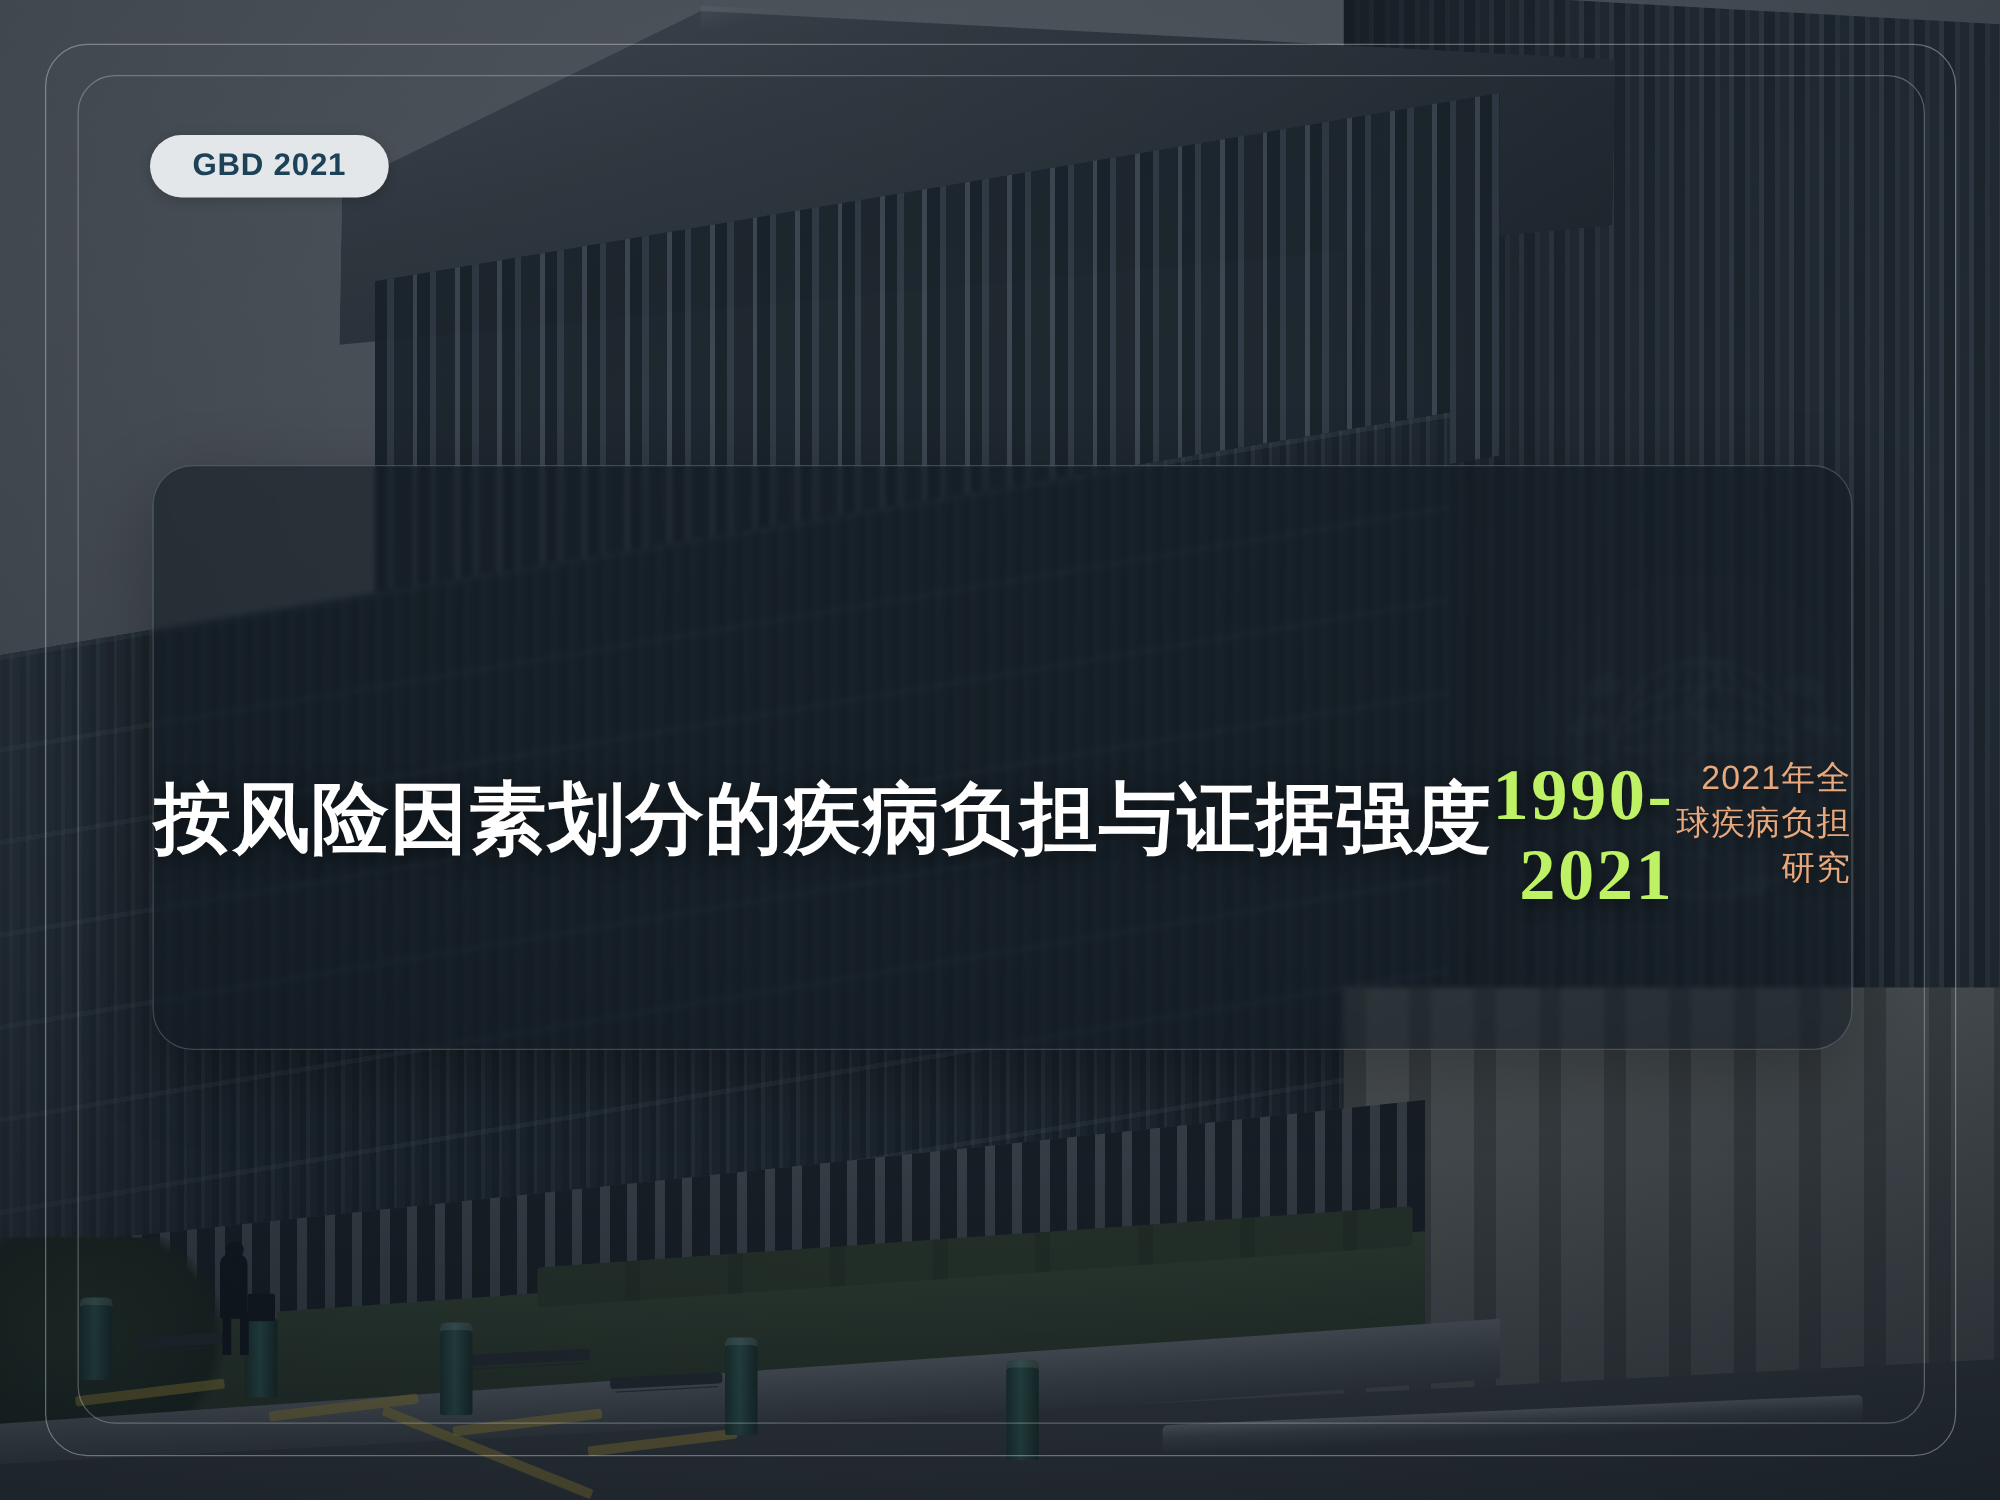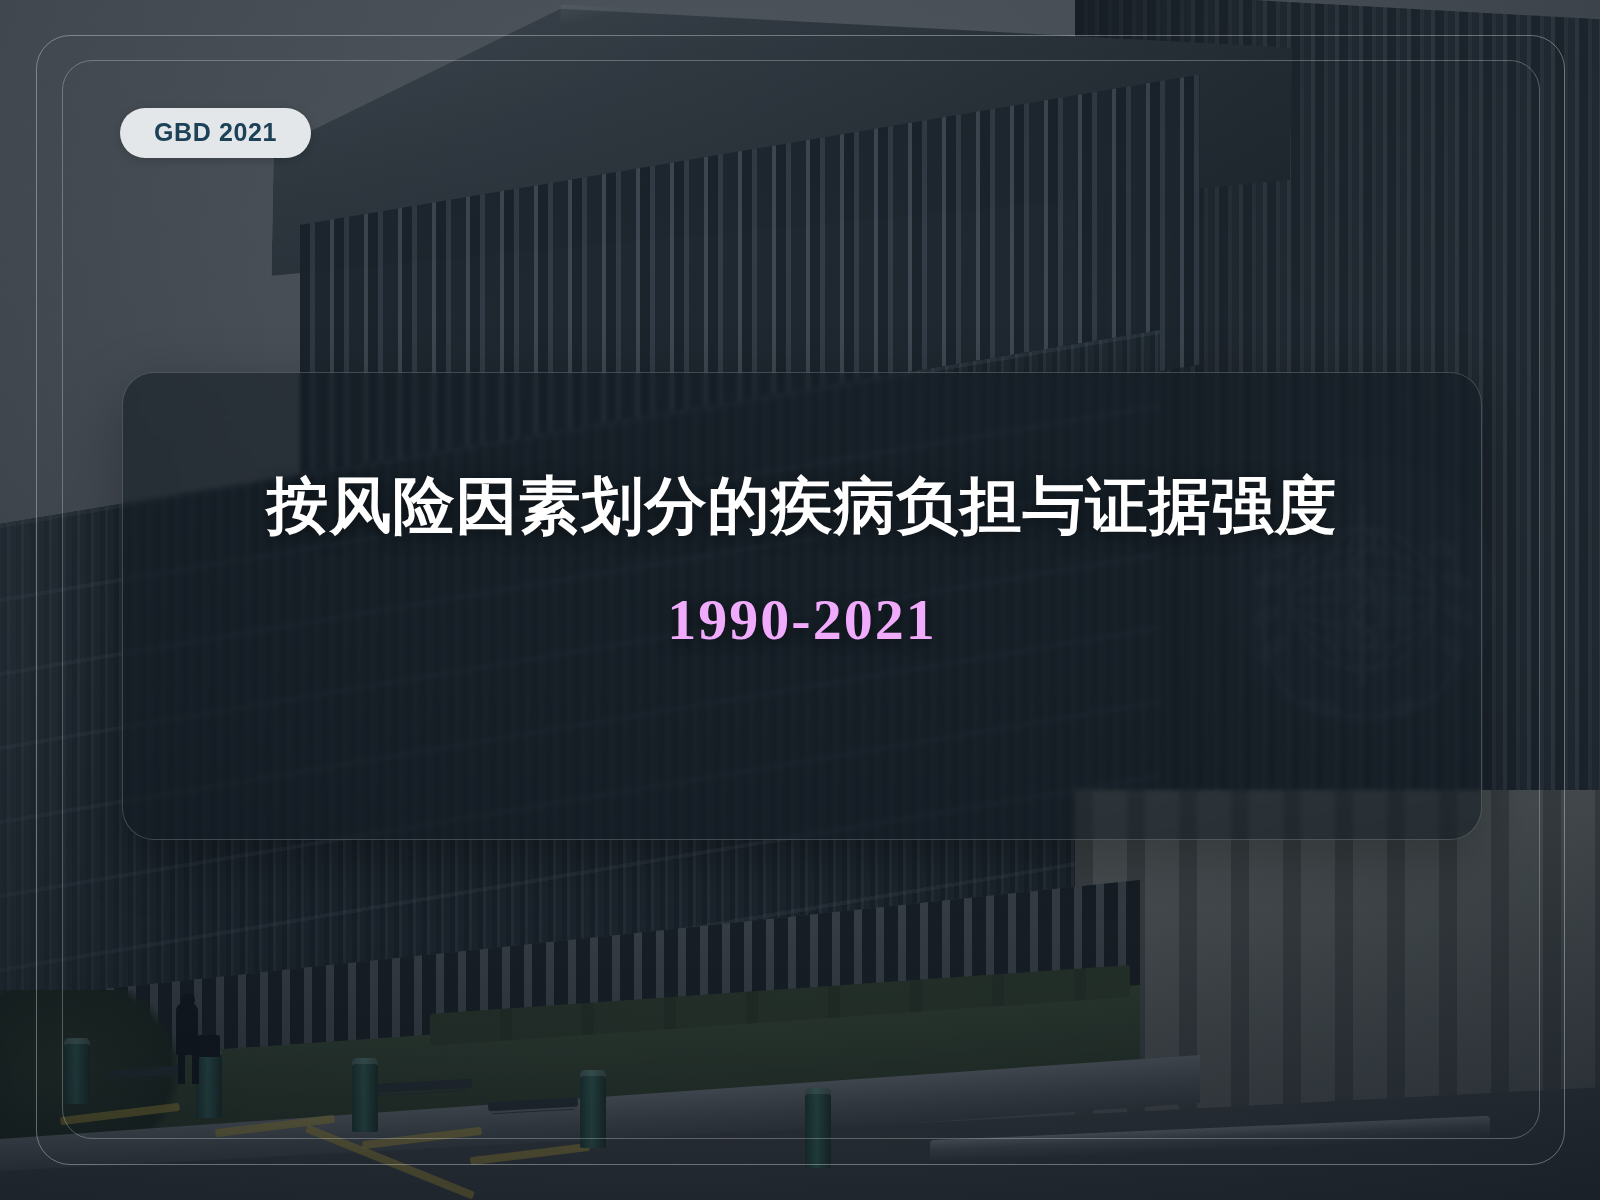"按风险因素划分的疾病负担与证据强度" .card-inner { flex-direction: column -> row; gap: 24px -> none }
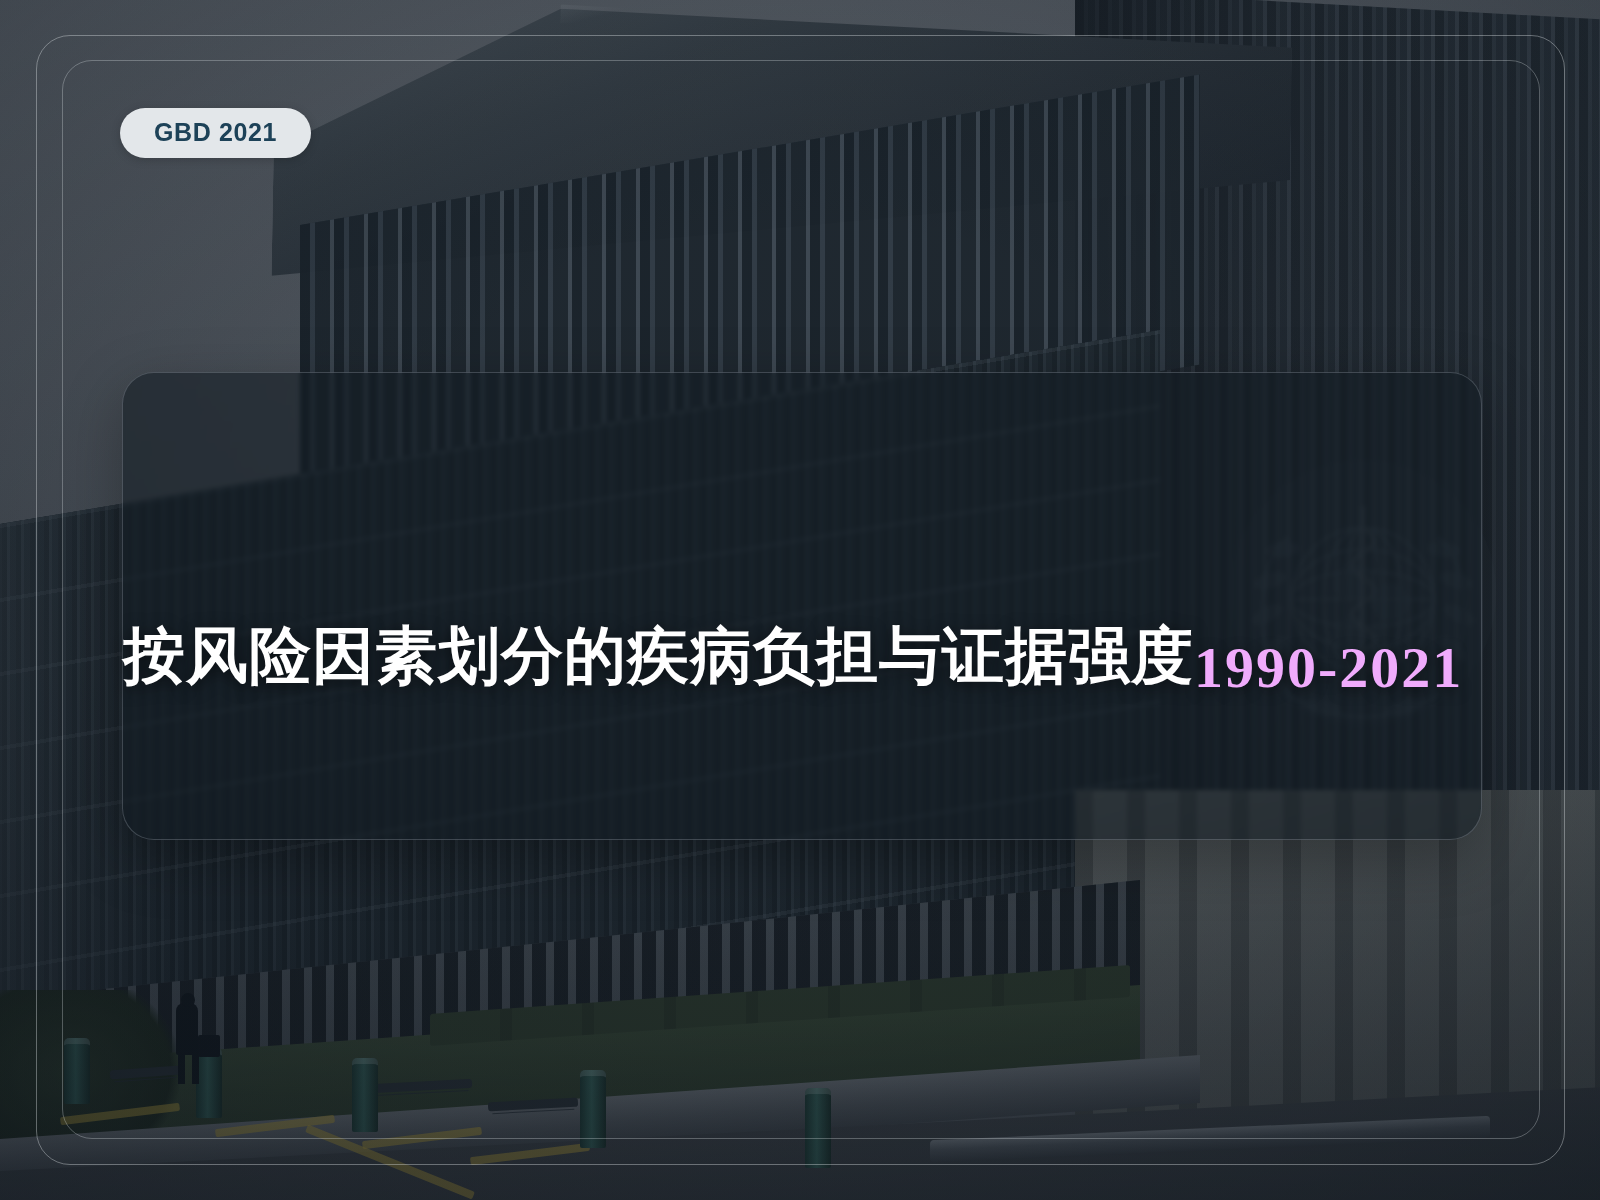"1990-2021" .year-range { color: #f0abfc -> #bef264 }
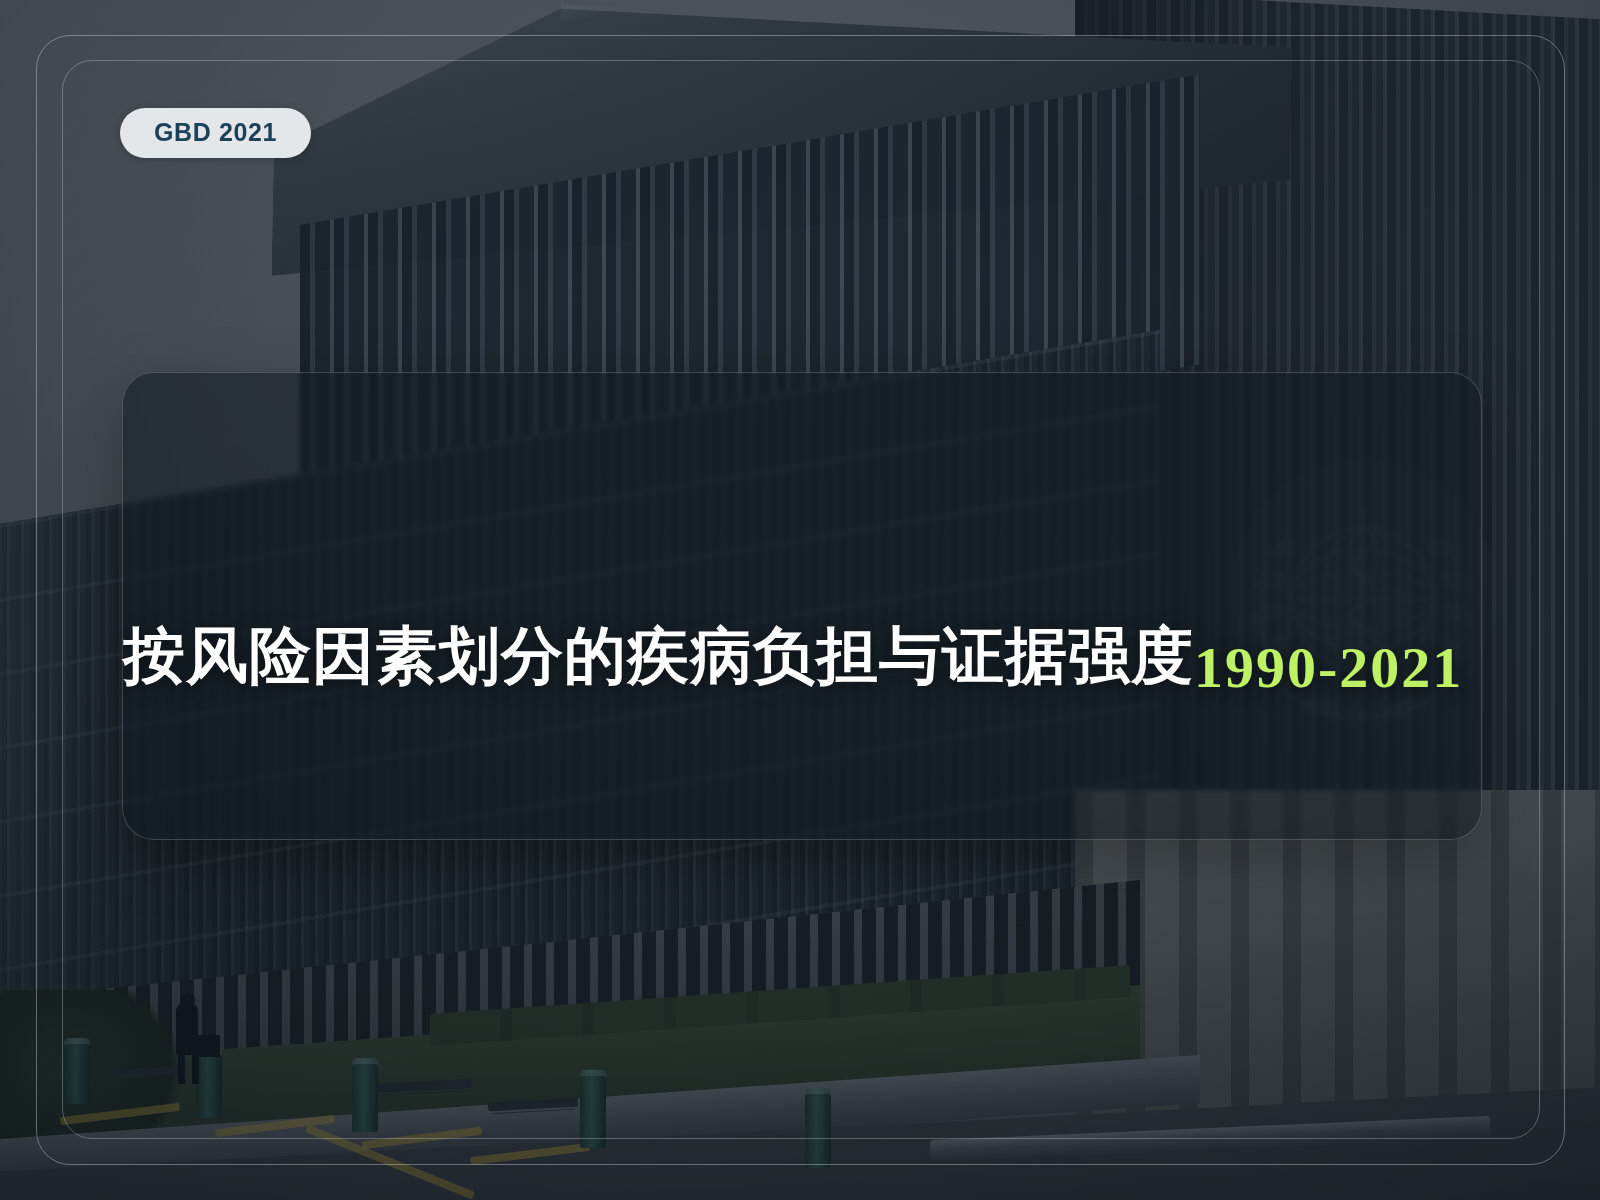"2021年全球疾病负担研究" div.sub-title { html: none -> <div>2021年全球疾病负担研究</div> }
